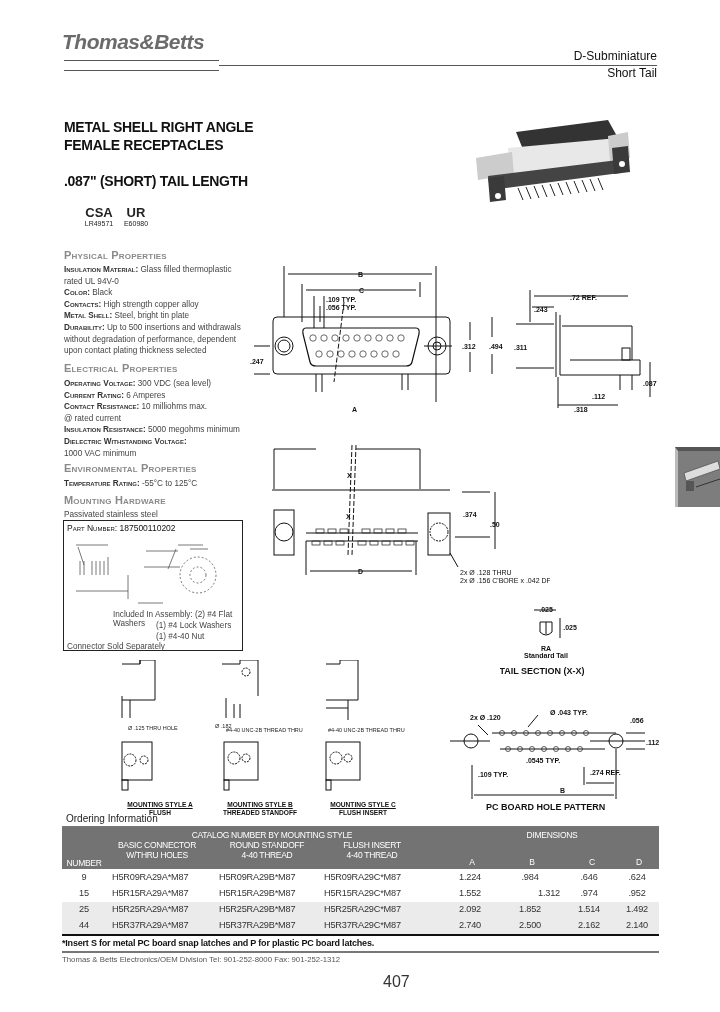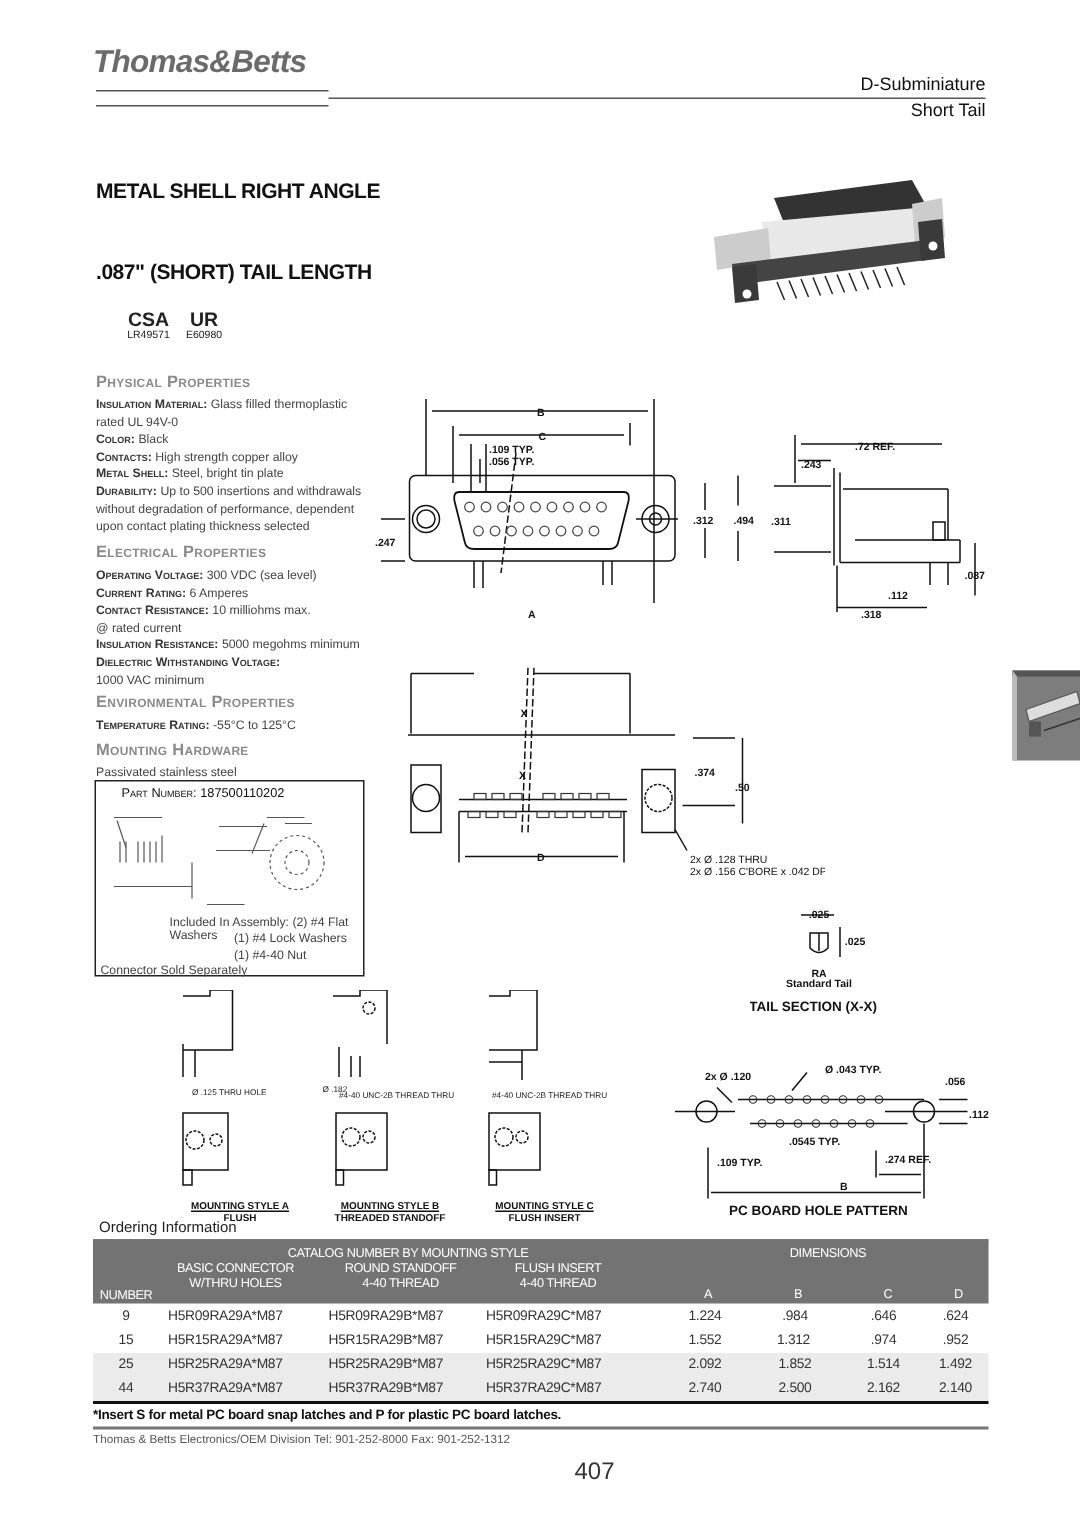"FEMALE RECEPTACLES" div { html: none -> <div>FEMALE RECEPTACLES</div> }
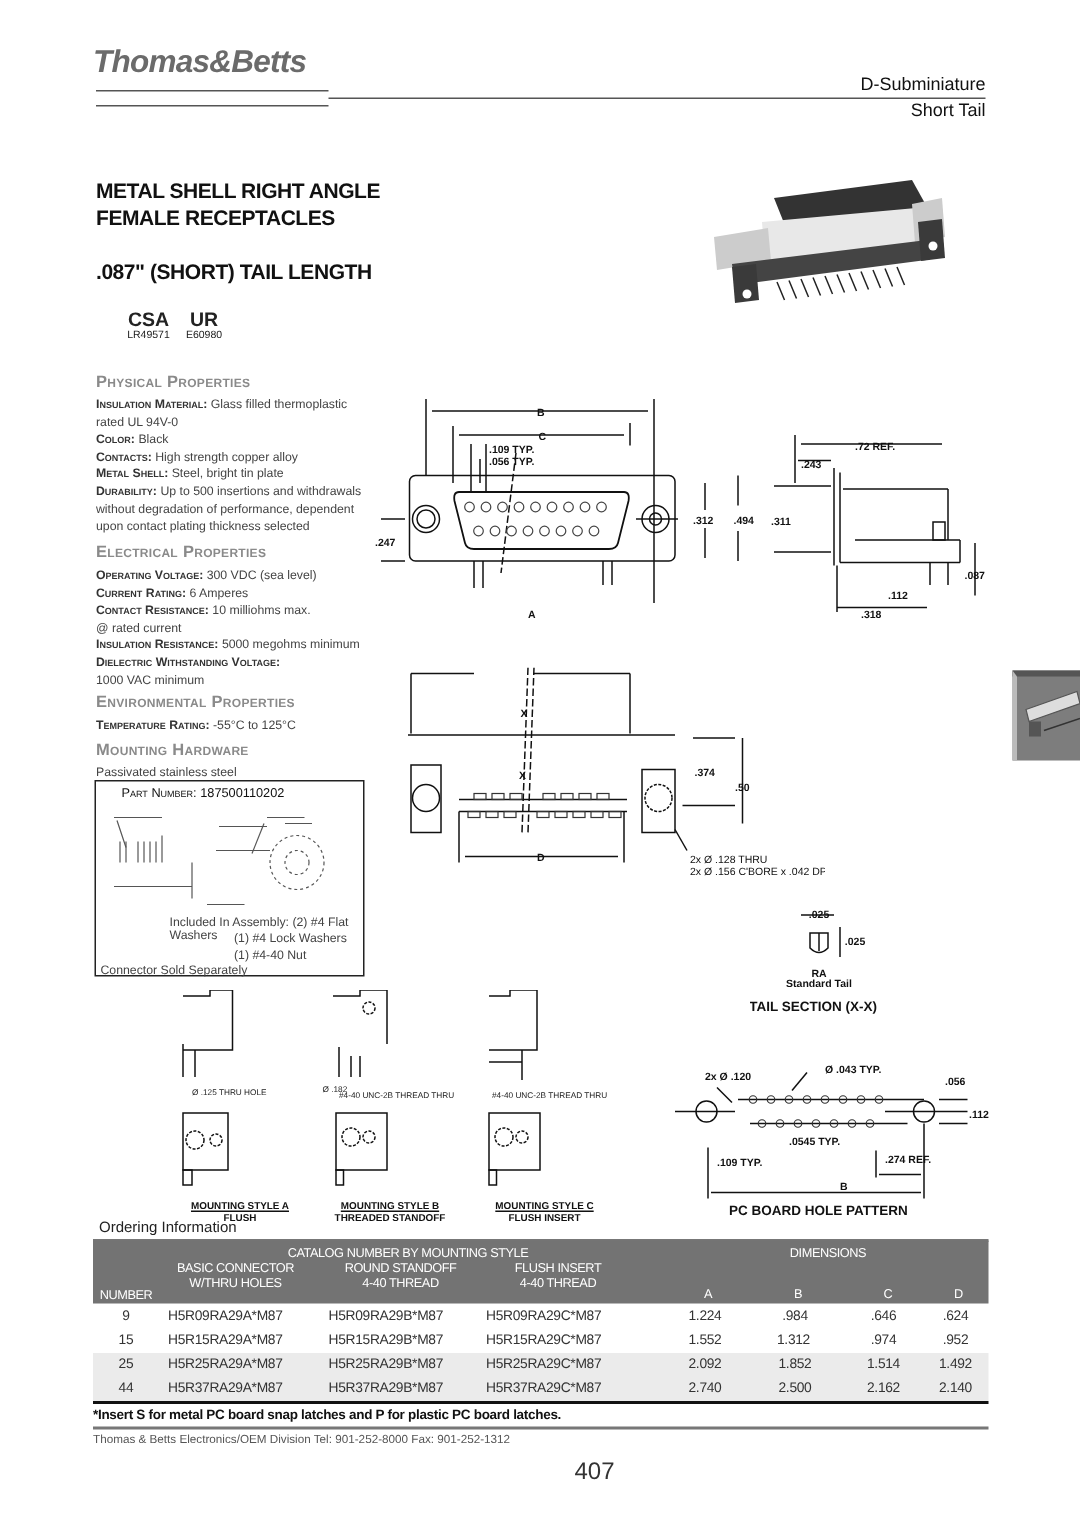"Part Number: 187500110202" .partbox .pn { margin-left: 14px -> none }
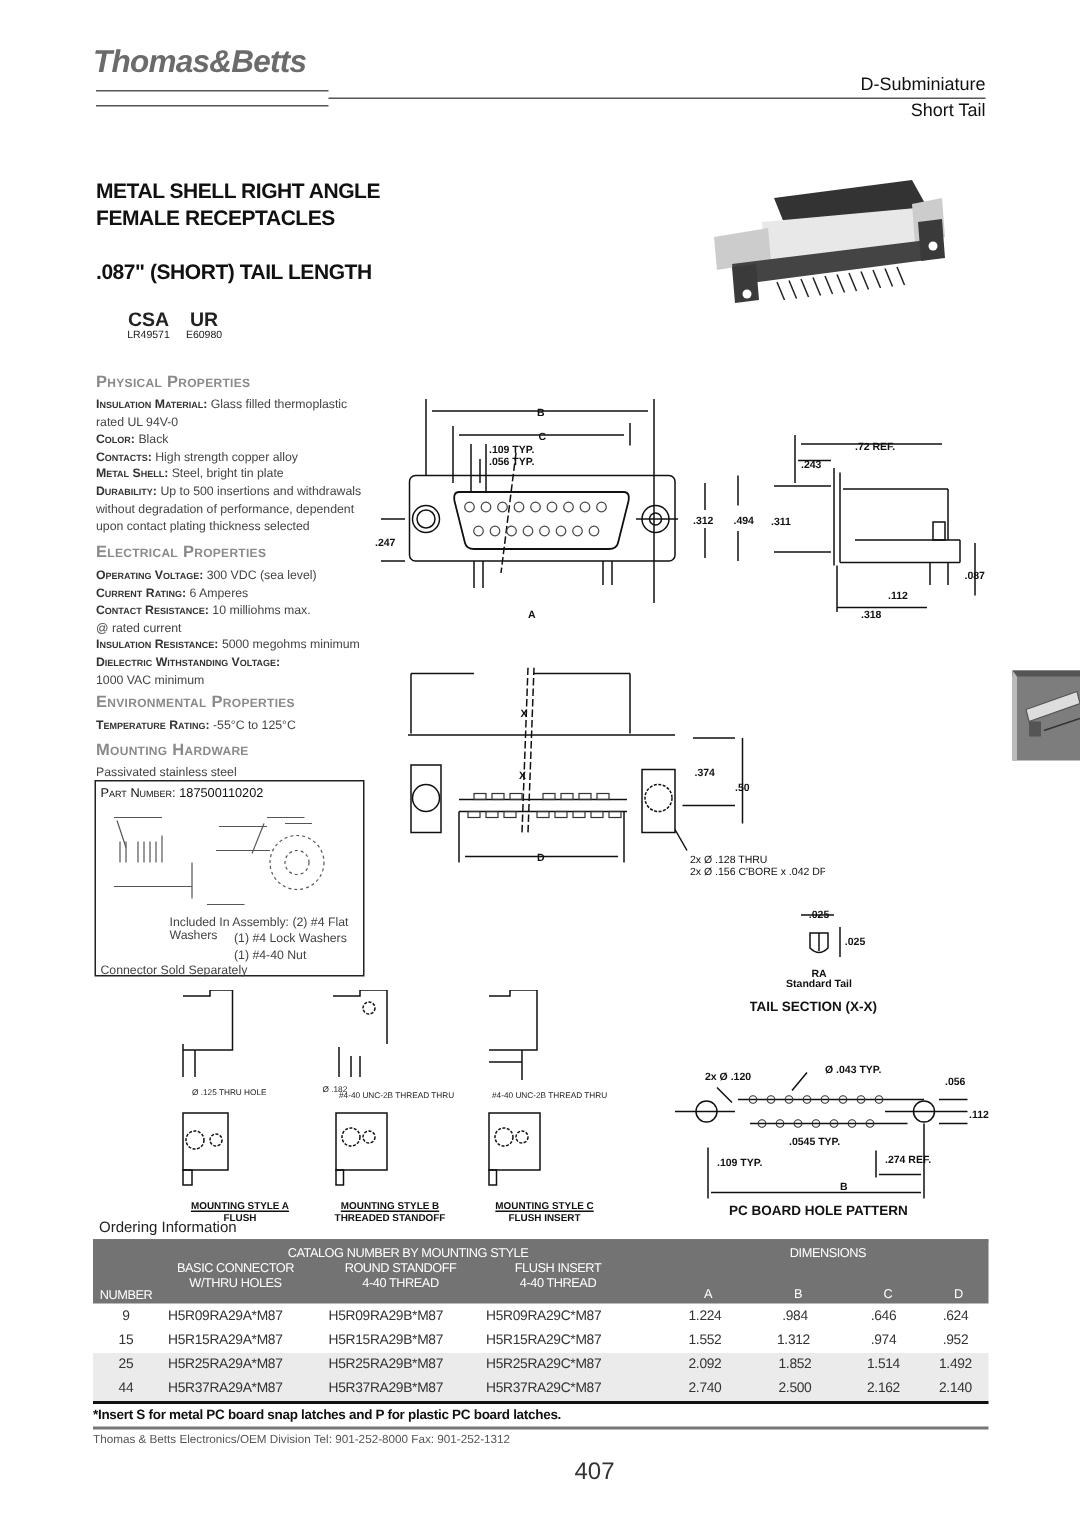"1.312" span { left: 456px -> 438px; text-align: left -> right }
